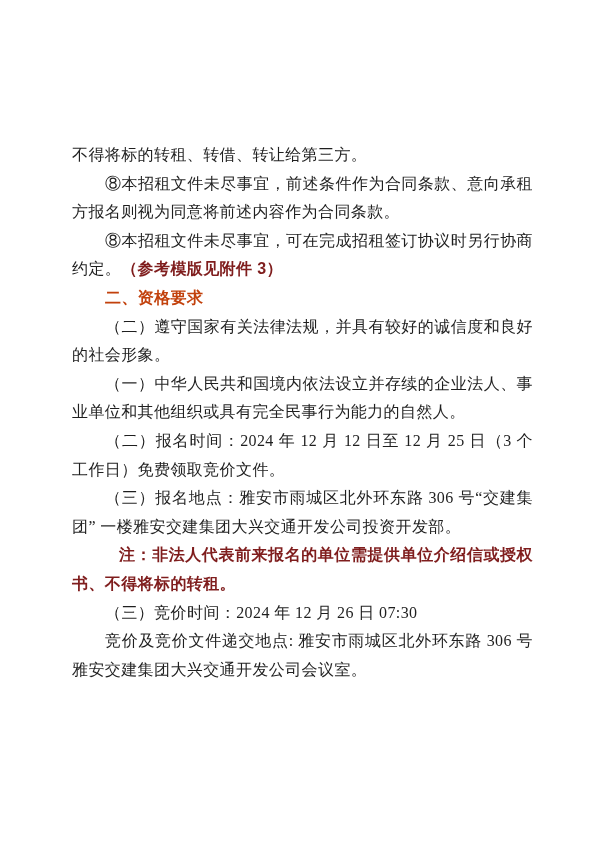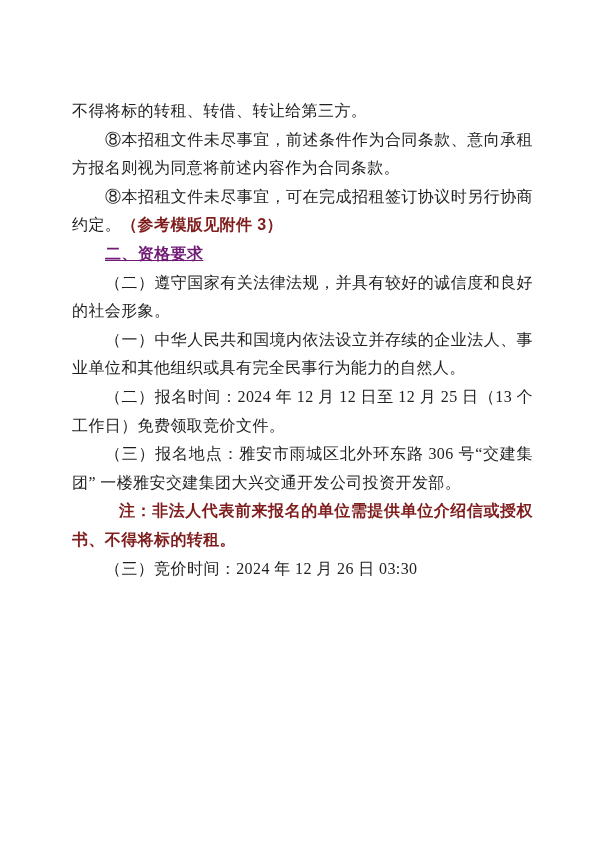"不得将标的转租、转借、转让给第三方。" .page { margin-top: none -> 44px }
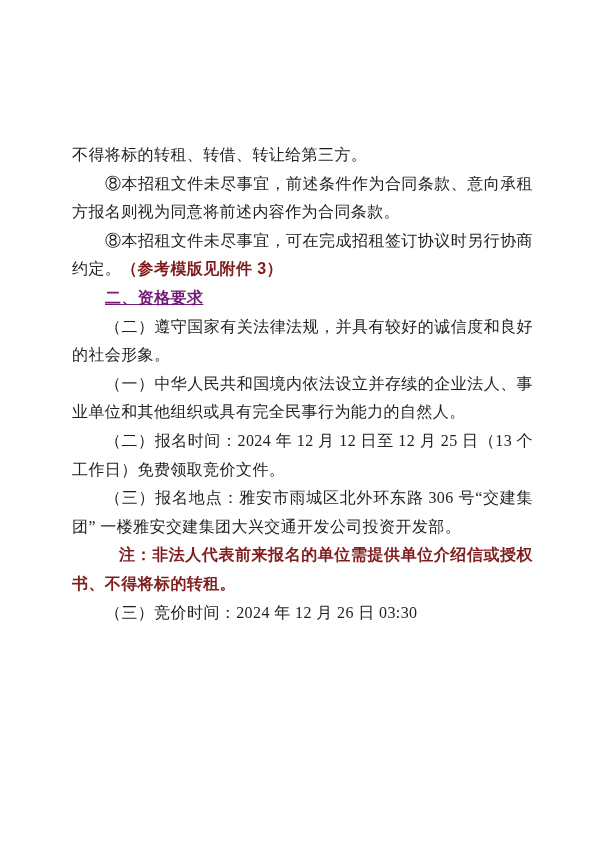"二、资格要求" .heading { color: #701a75 -> #c2410c; text-decoration: underline -> none }
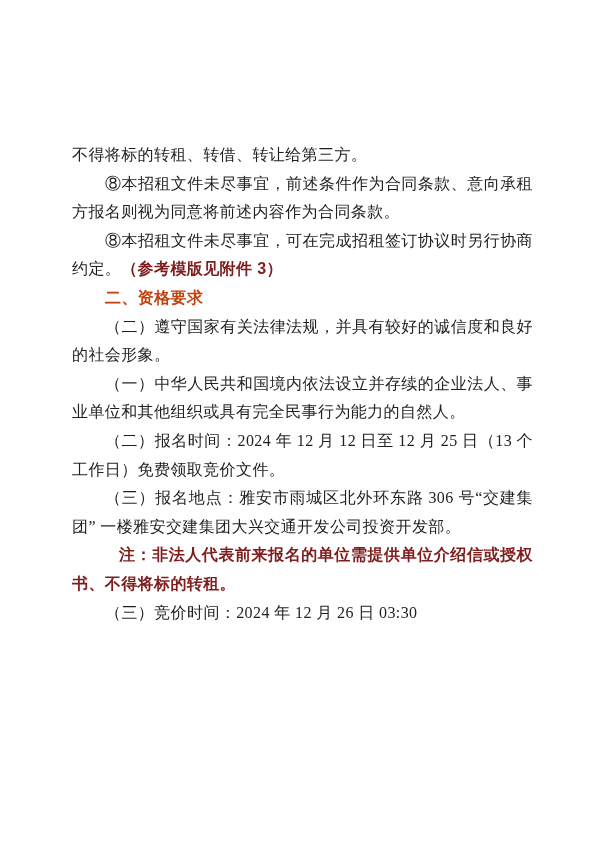"（二）报名时间：2024 年 12 月 12" p.indent { text: 13 -> 3 }
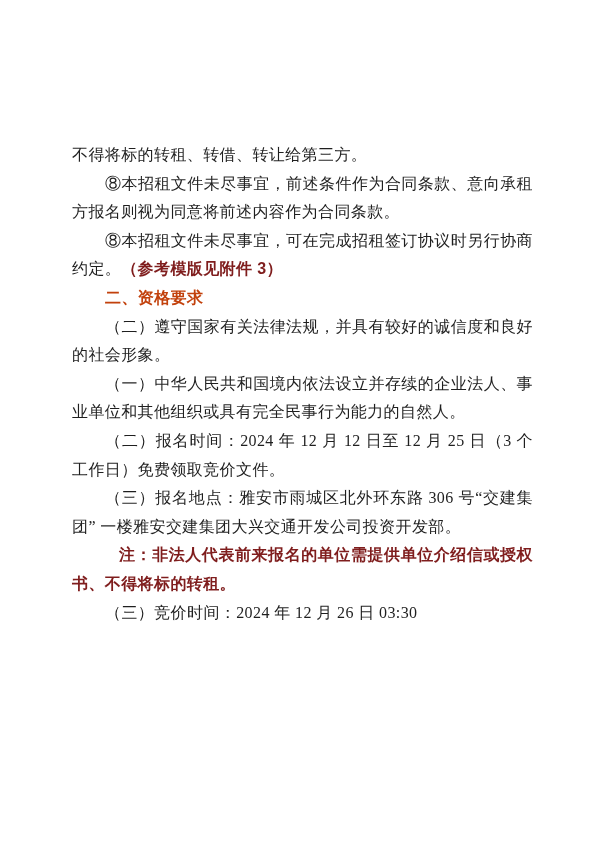"（三）竞价时间：2024 年 12 月 26" p.indent { text: 03:30 -> 07:30 }
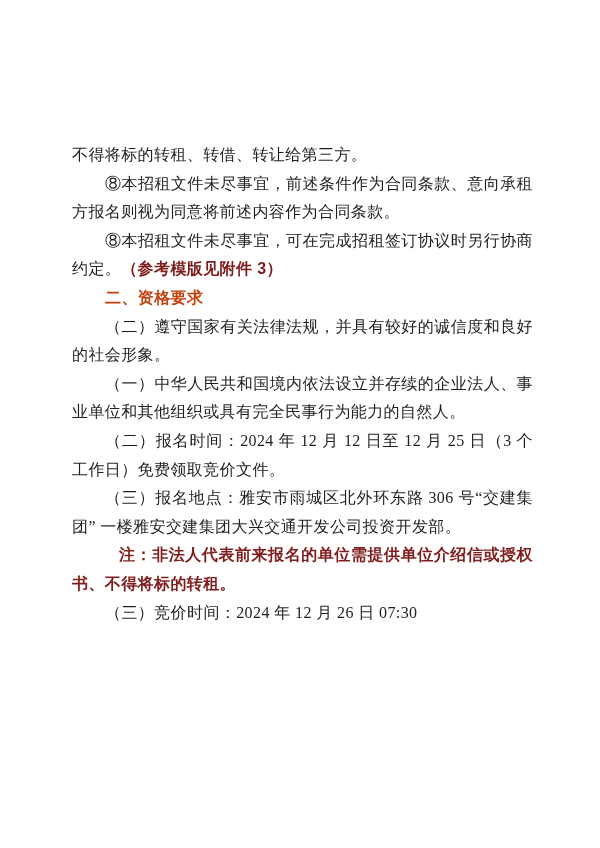"竞价及竞价文件递交地点: 雅安市雨城区北外环东路 306" p.indent { html: none -> <p>竞价及竞价文件递交地点: 雅安市雨城区北外环东路 306 号雅安交建集团大兴交通开发公司会议室。</p> }
